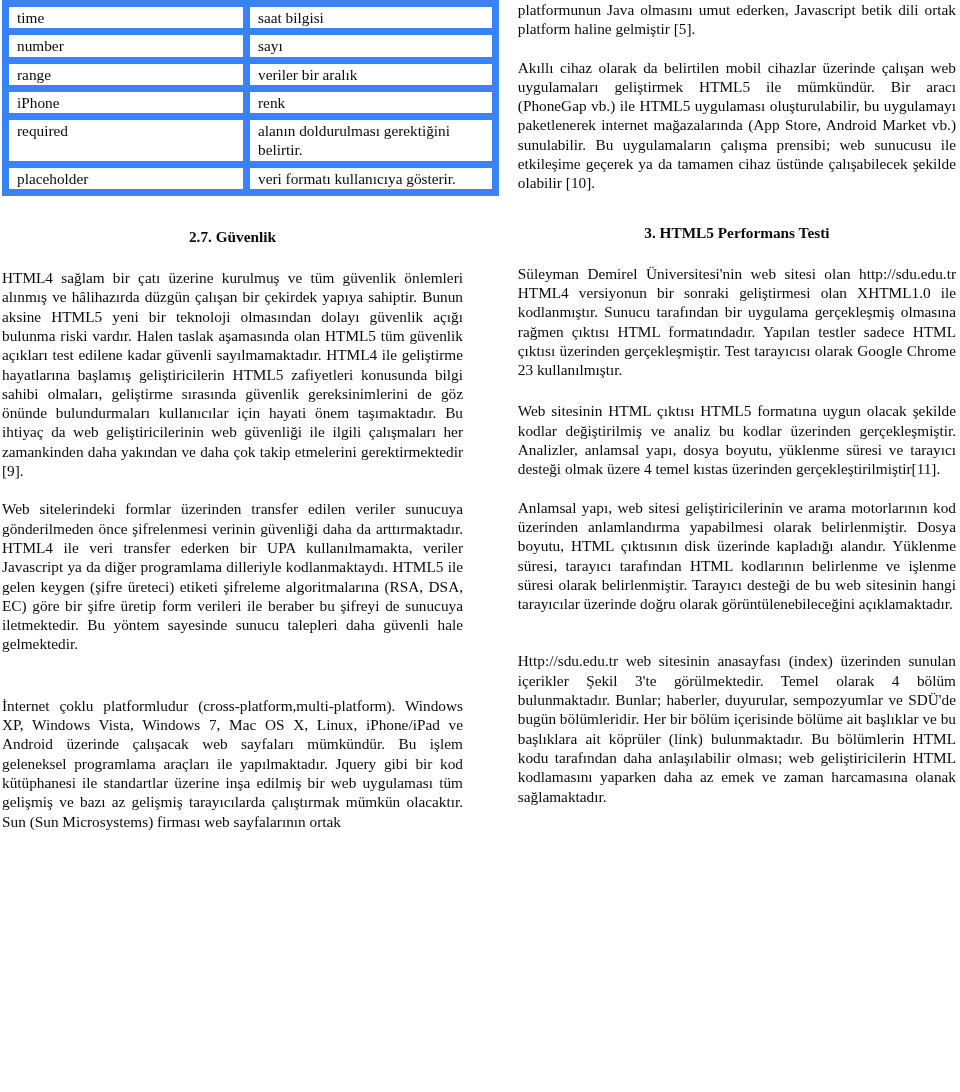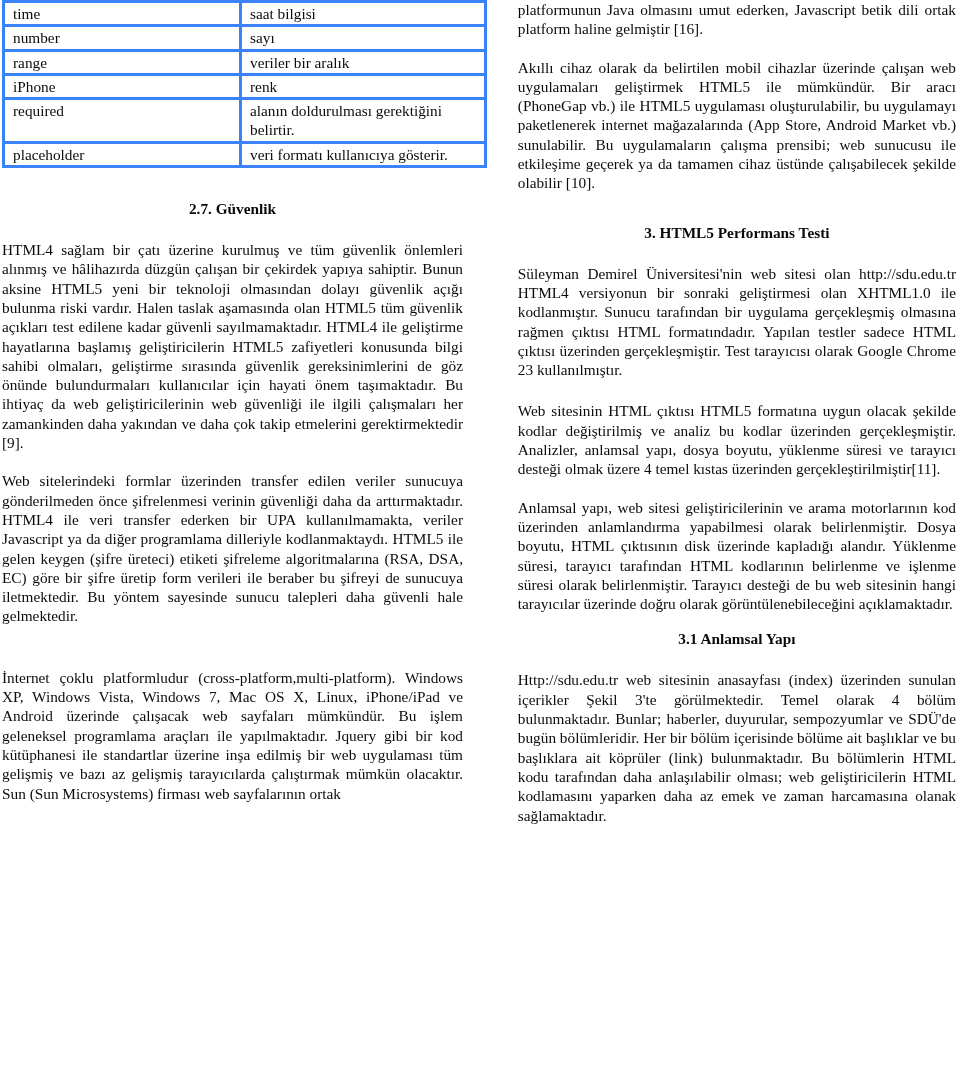"time" table.attr-table td { border: 3px solid #3b82f6 -> 7px solid #3b82f6 }
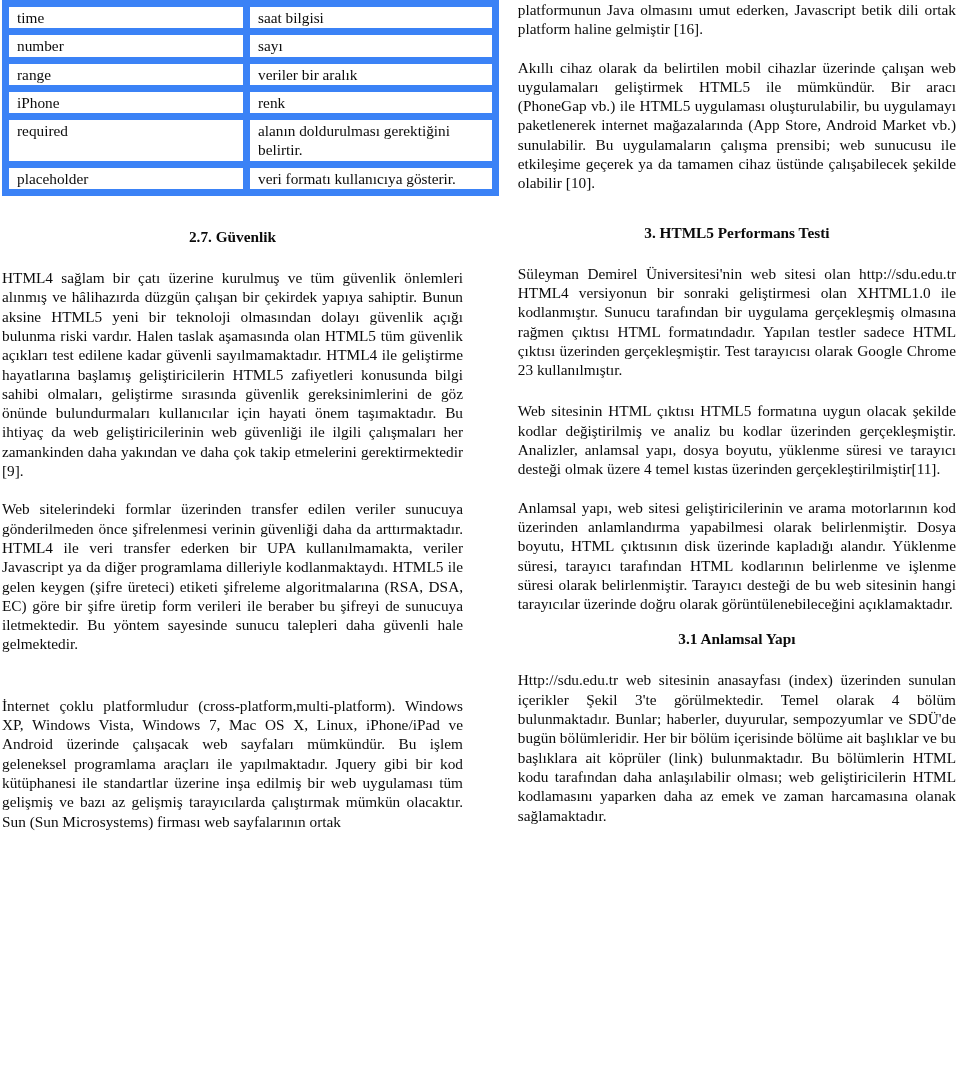"platformunun Java olmasını umut ederken," p.body { text: 16 -> 5 }
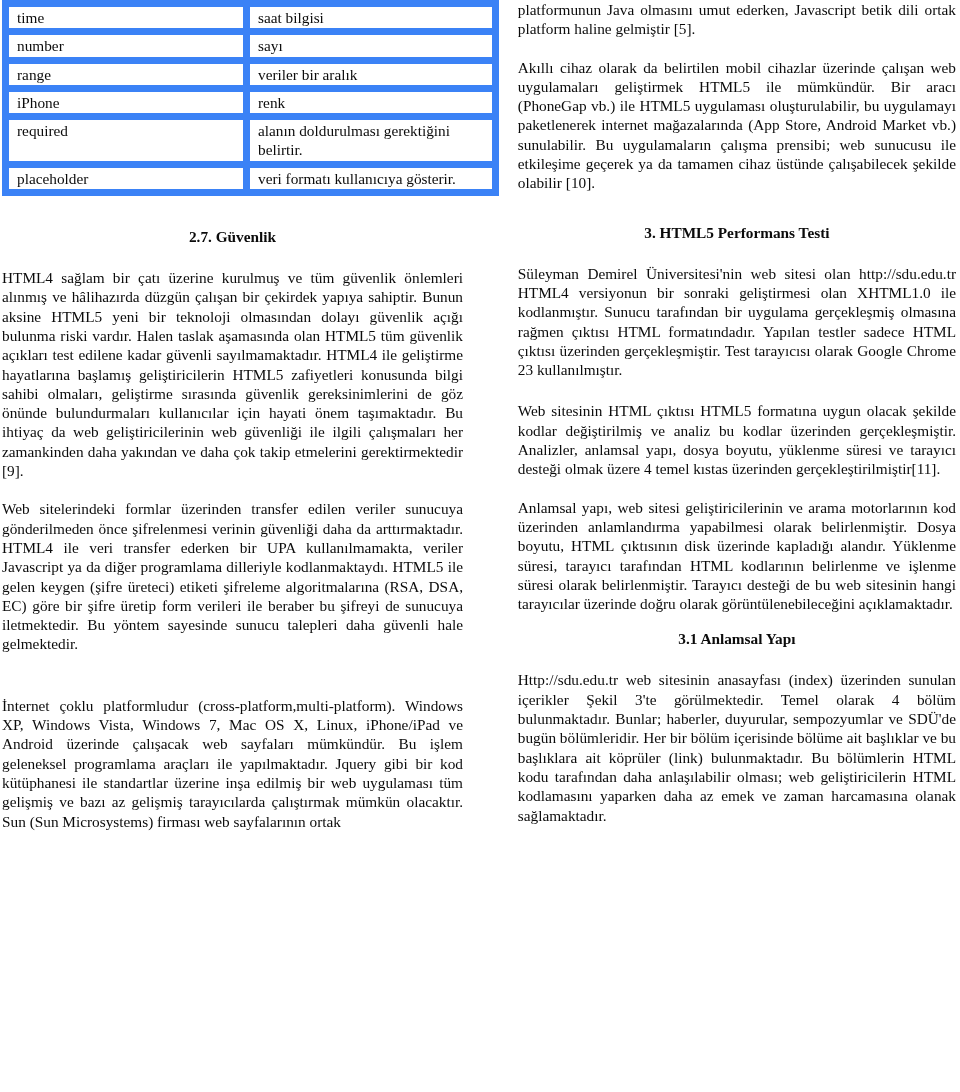"3.1 Anlamsal Yapı" h3.sec { html: <h3>3.1 Anlamsal Yapı</h3> -> none }
